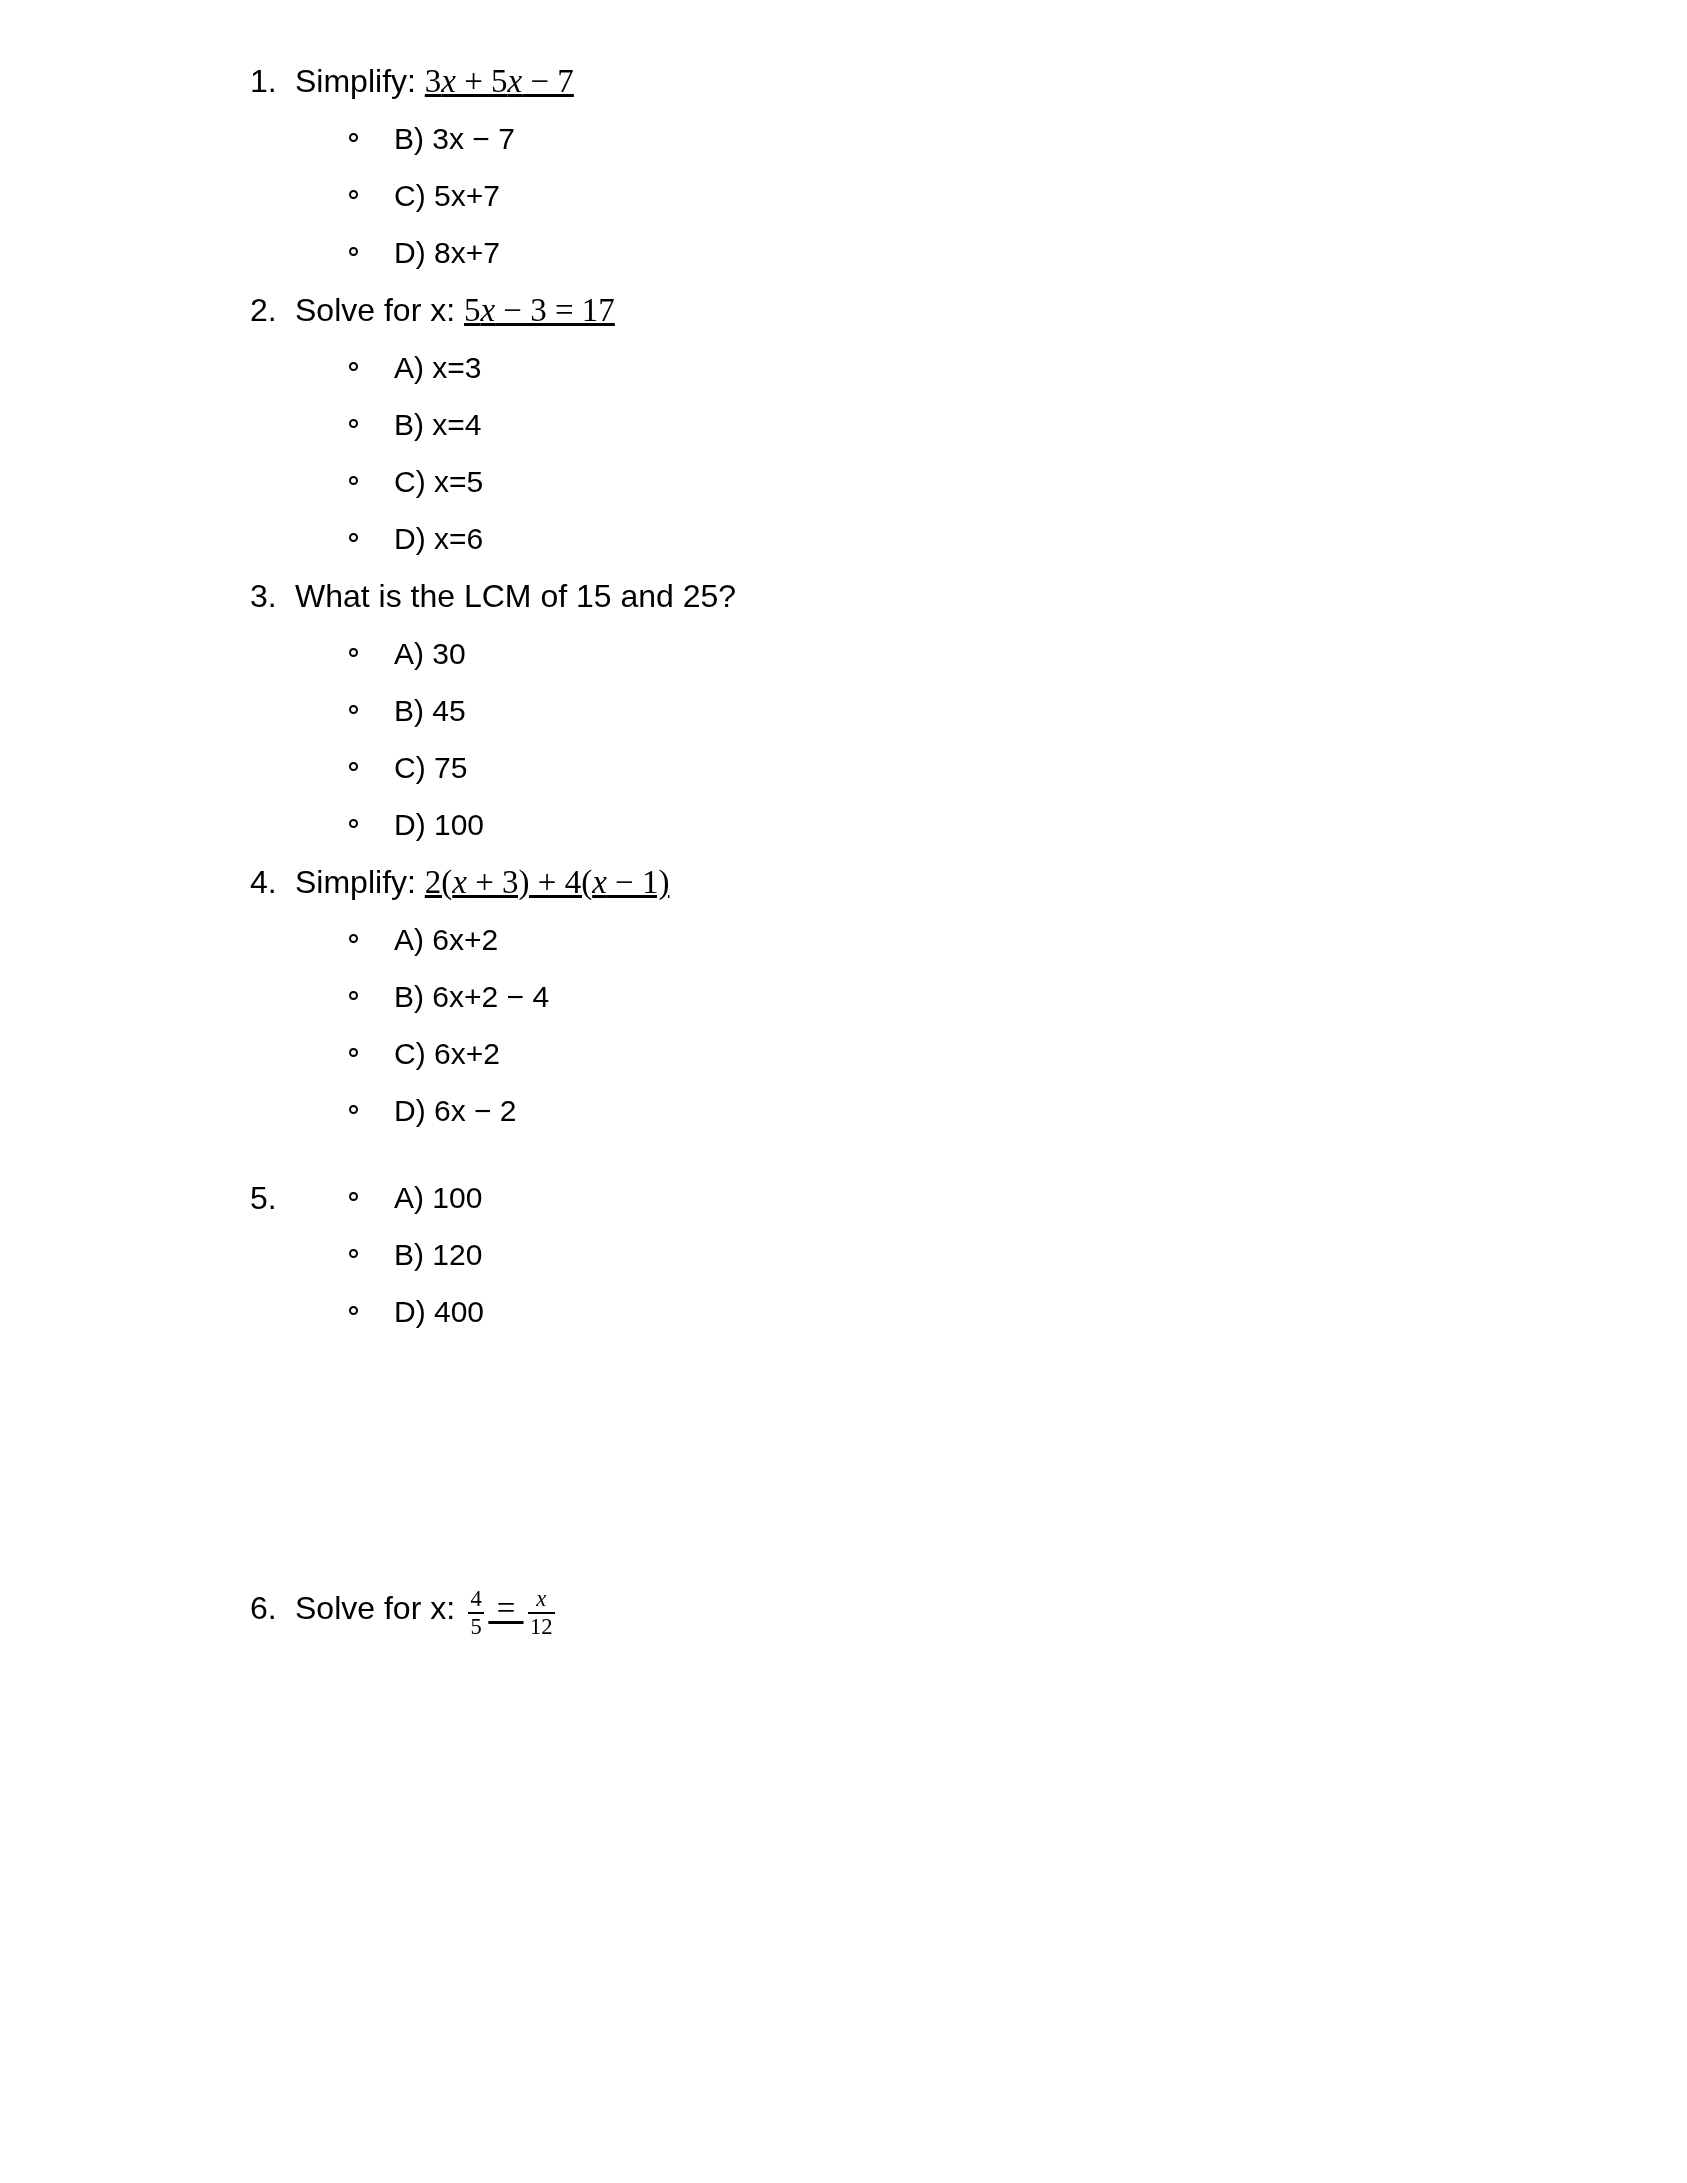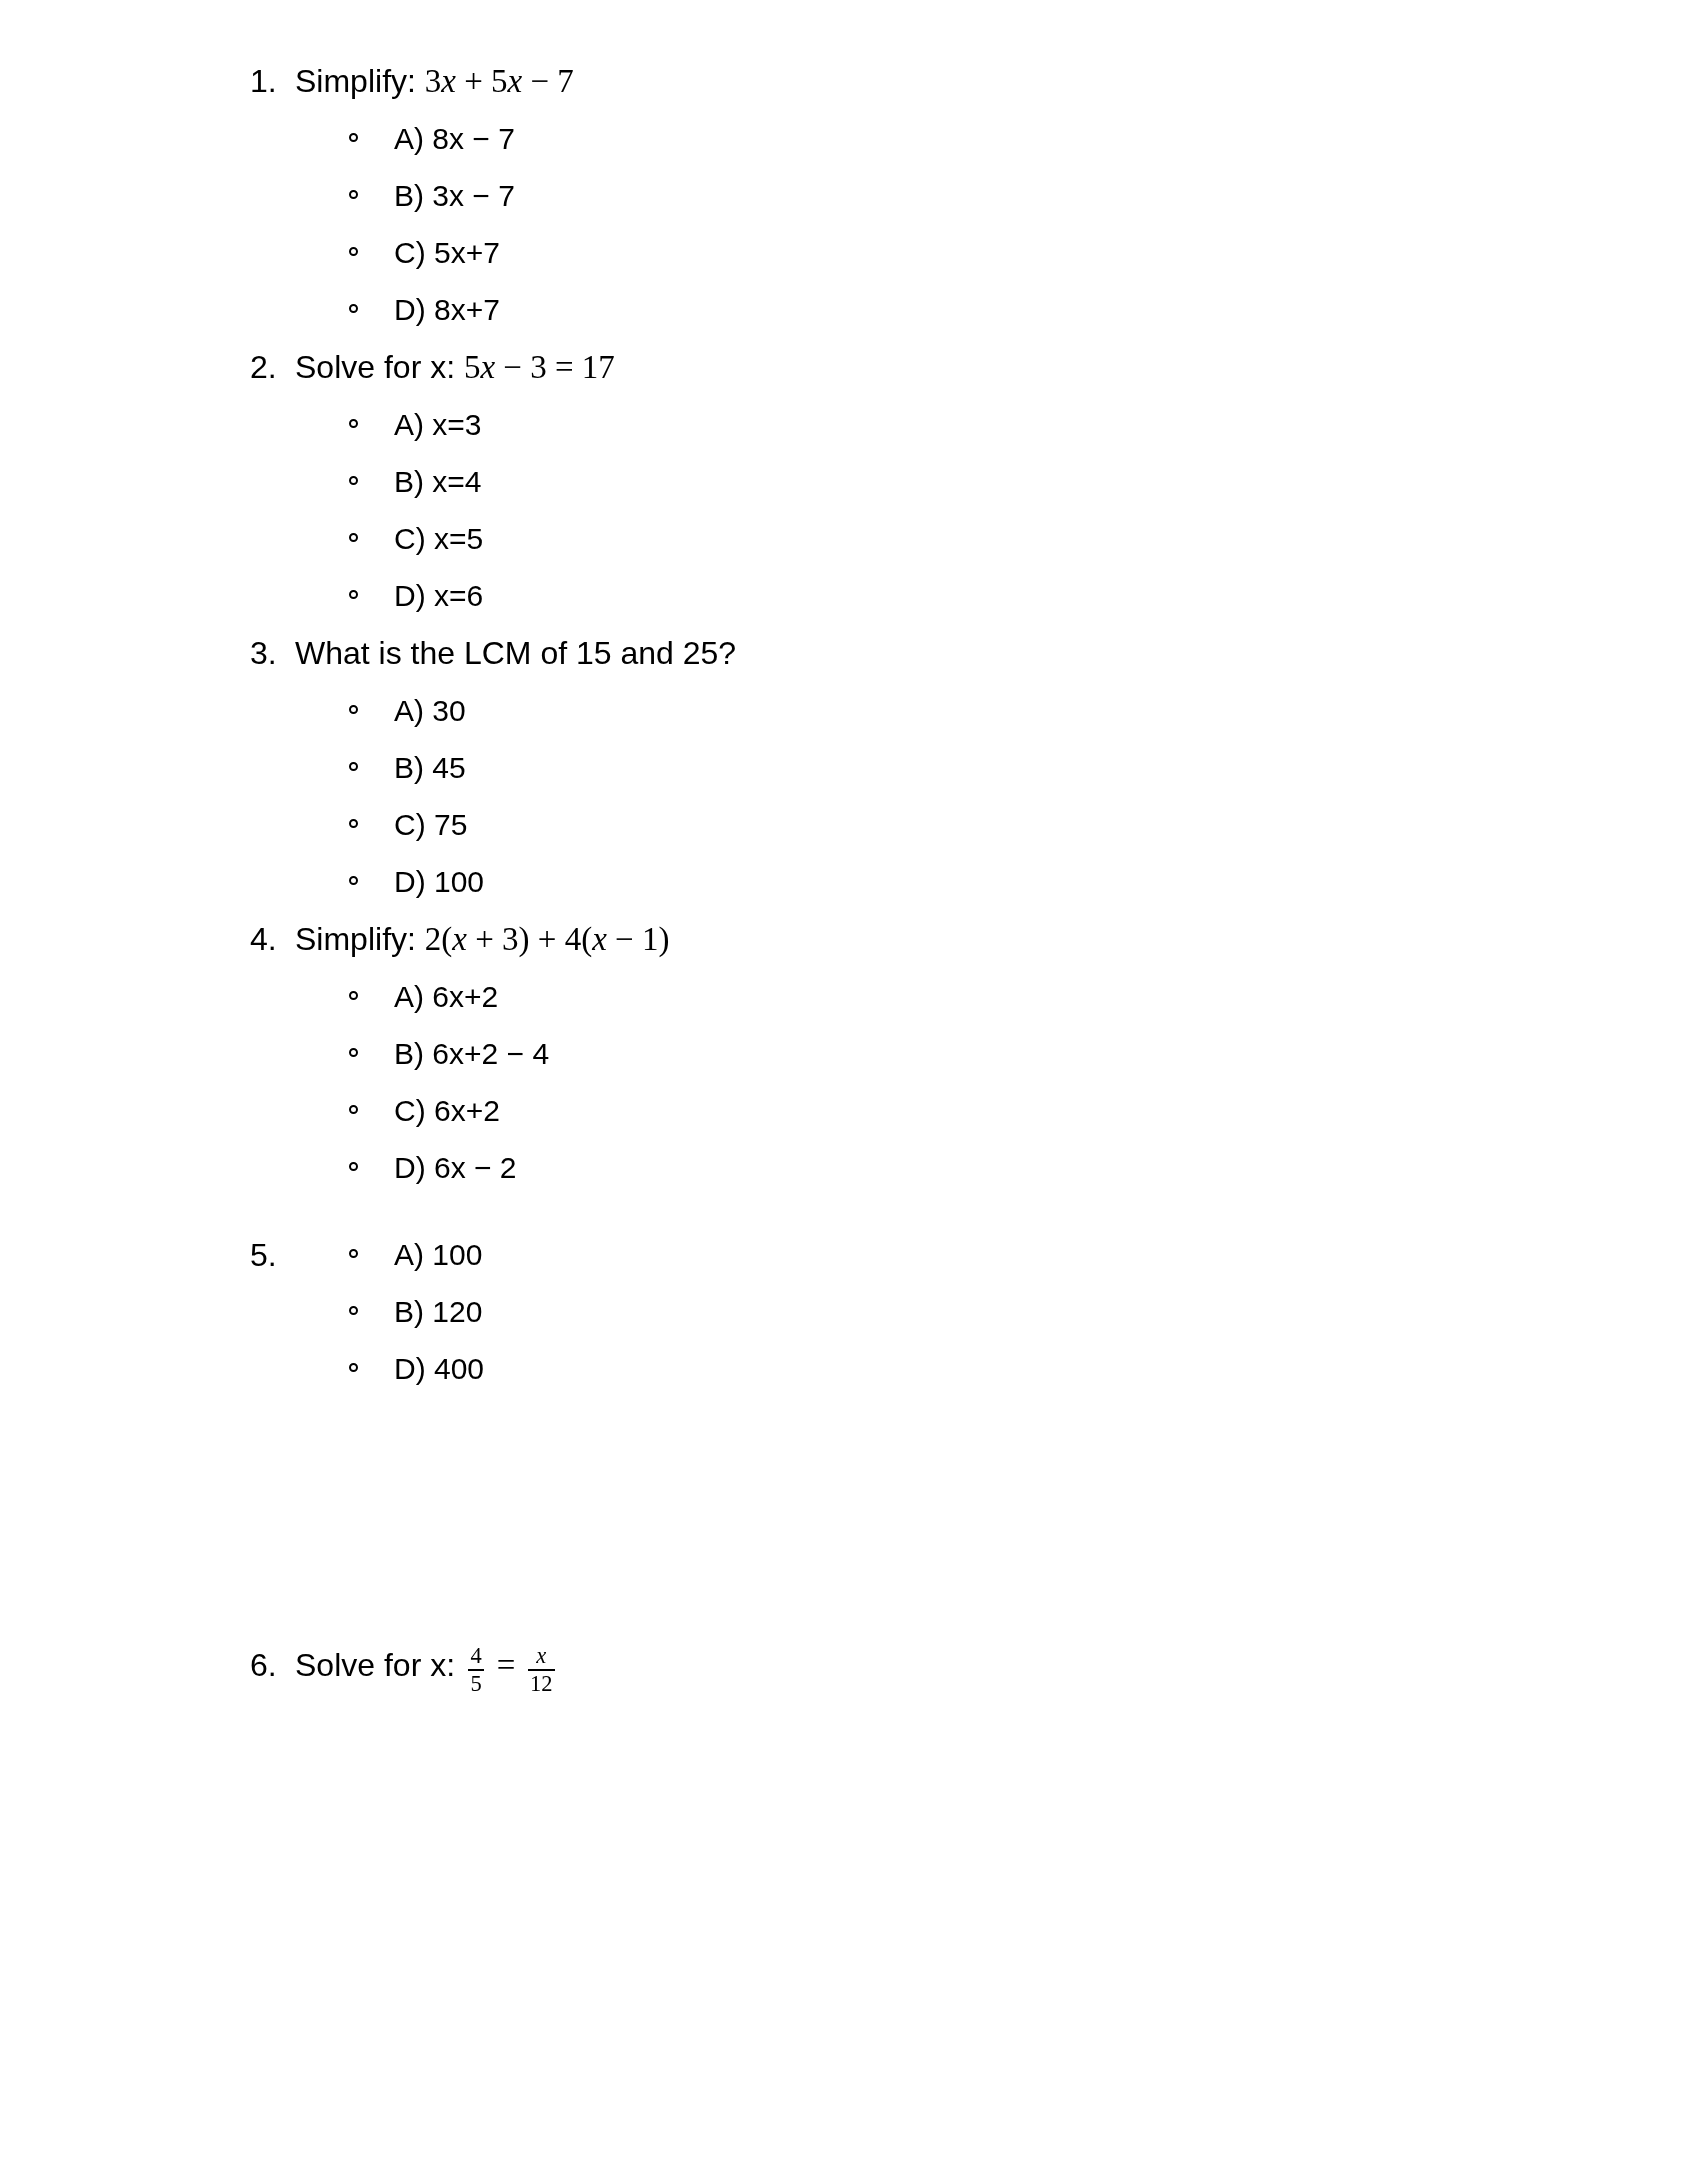"3x + 5x − 7" .math { text-decoration: none -> underline }
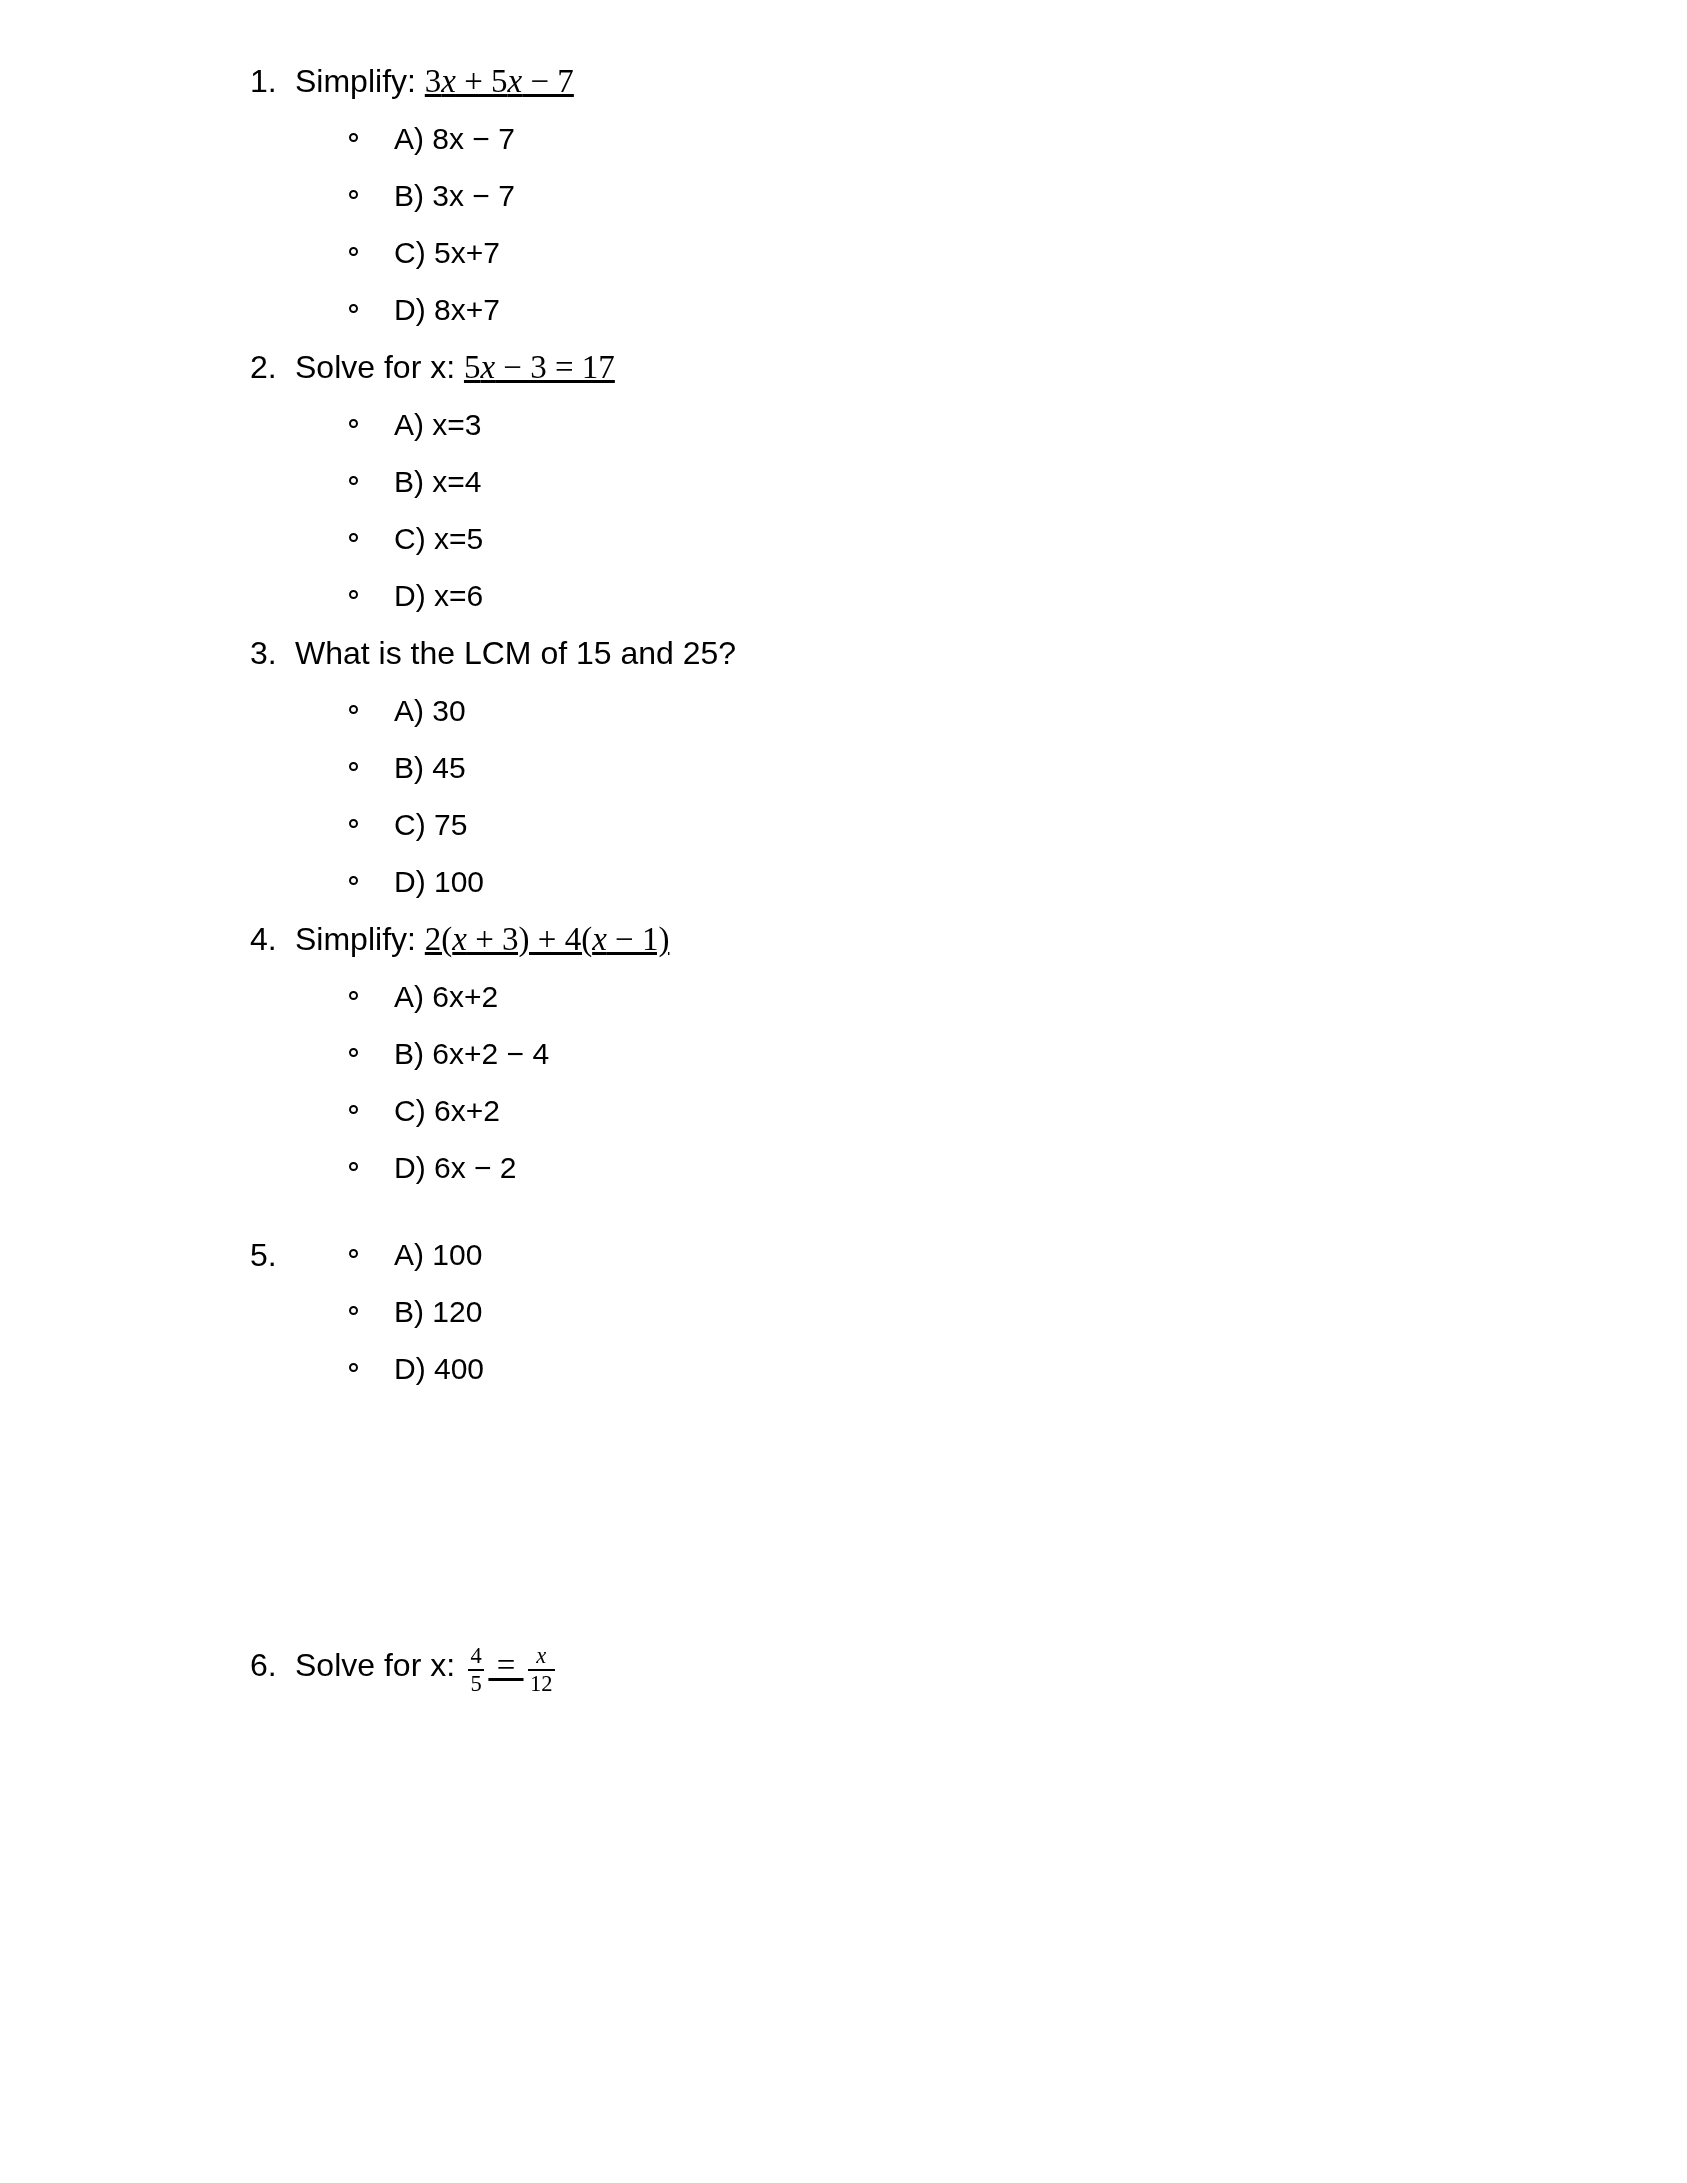"A) 8x − 7" li.option { html: <li> <span></span> <span>A) </span> <span>8x − 7</span> </li> -> none }
